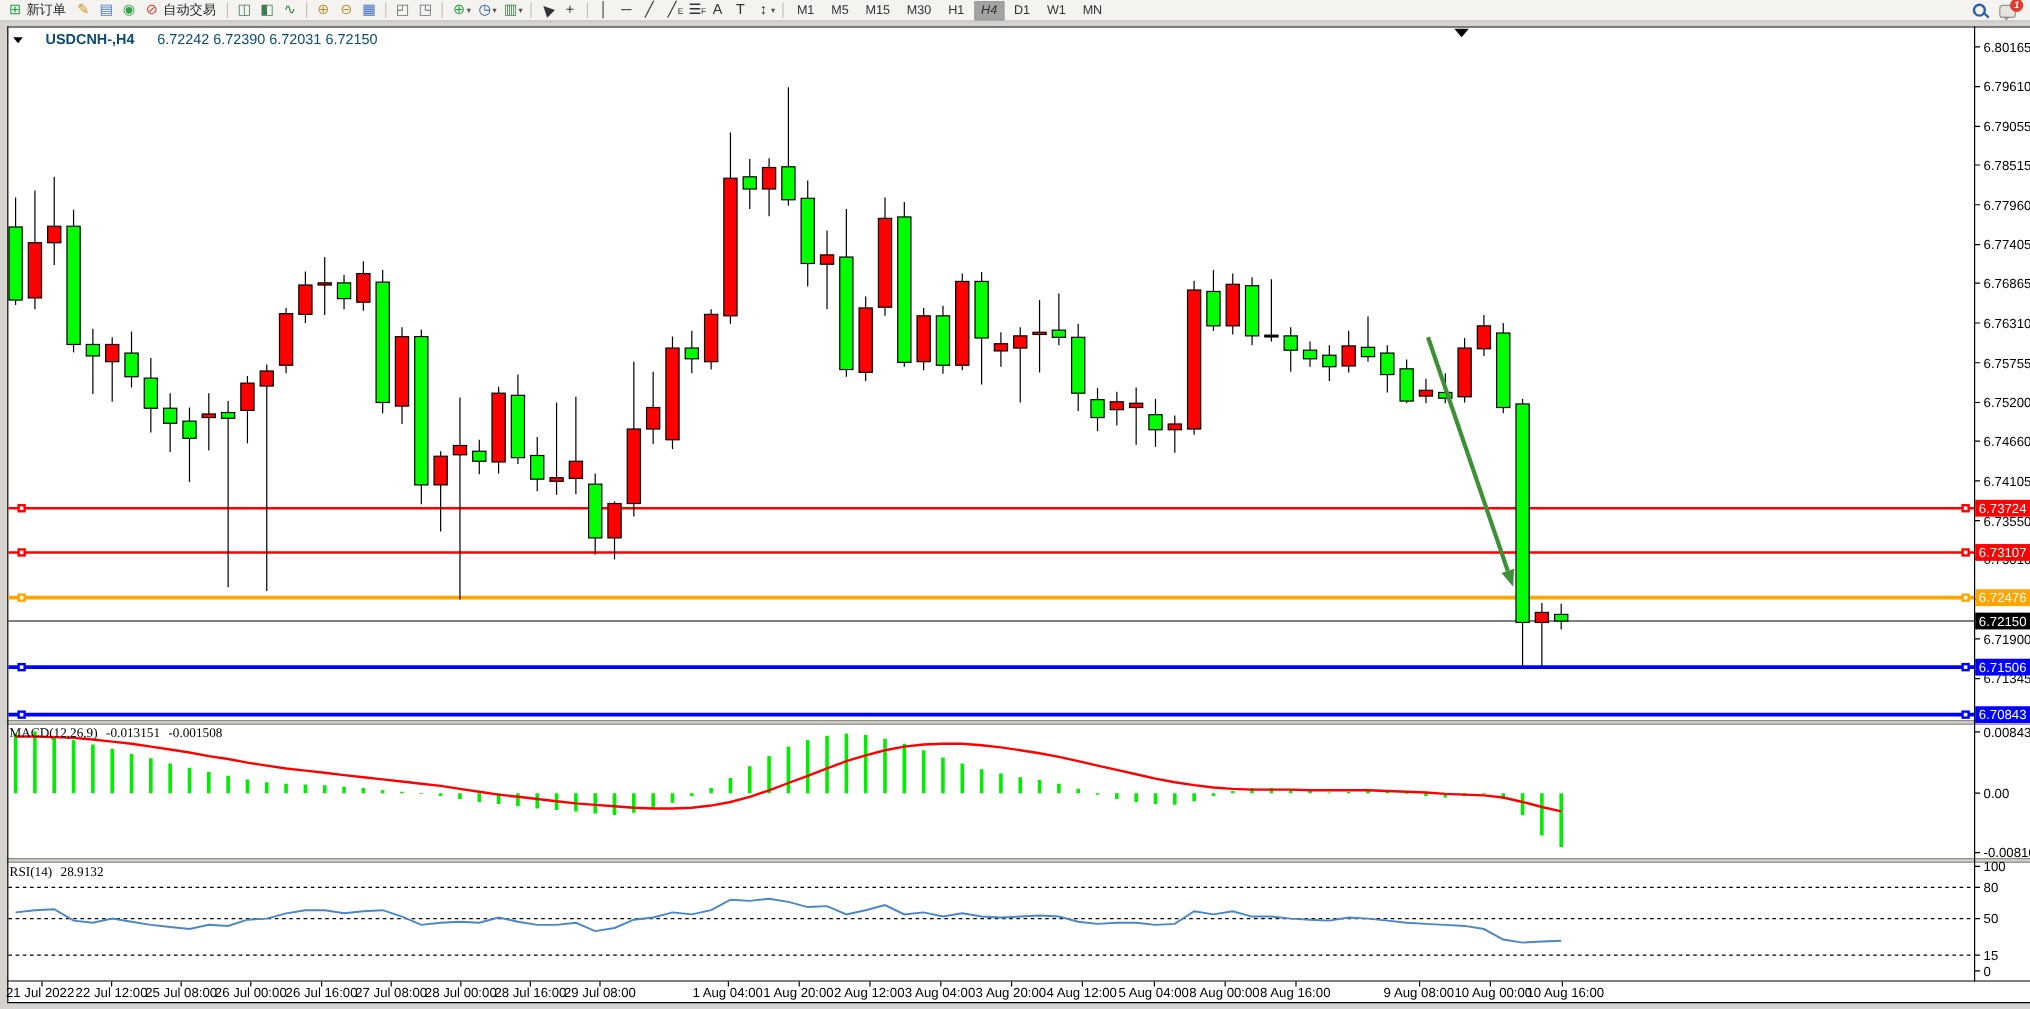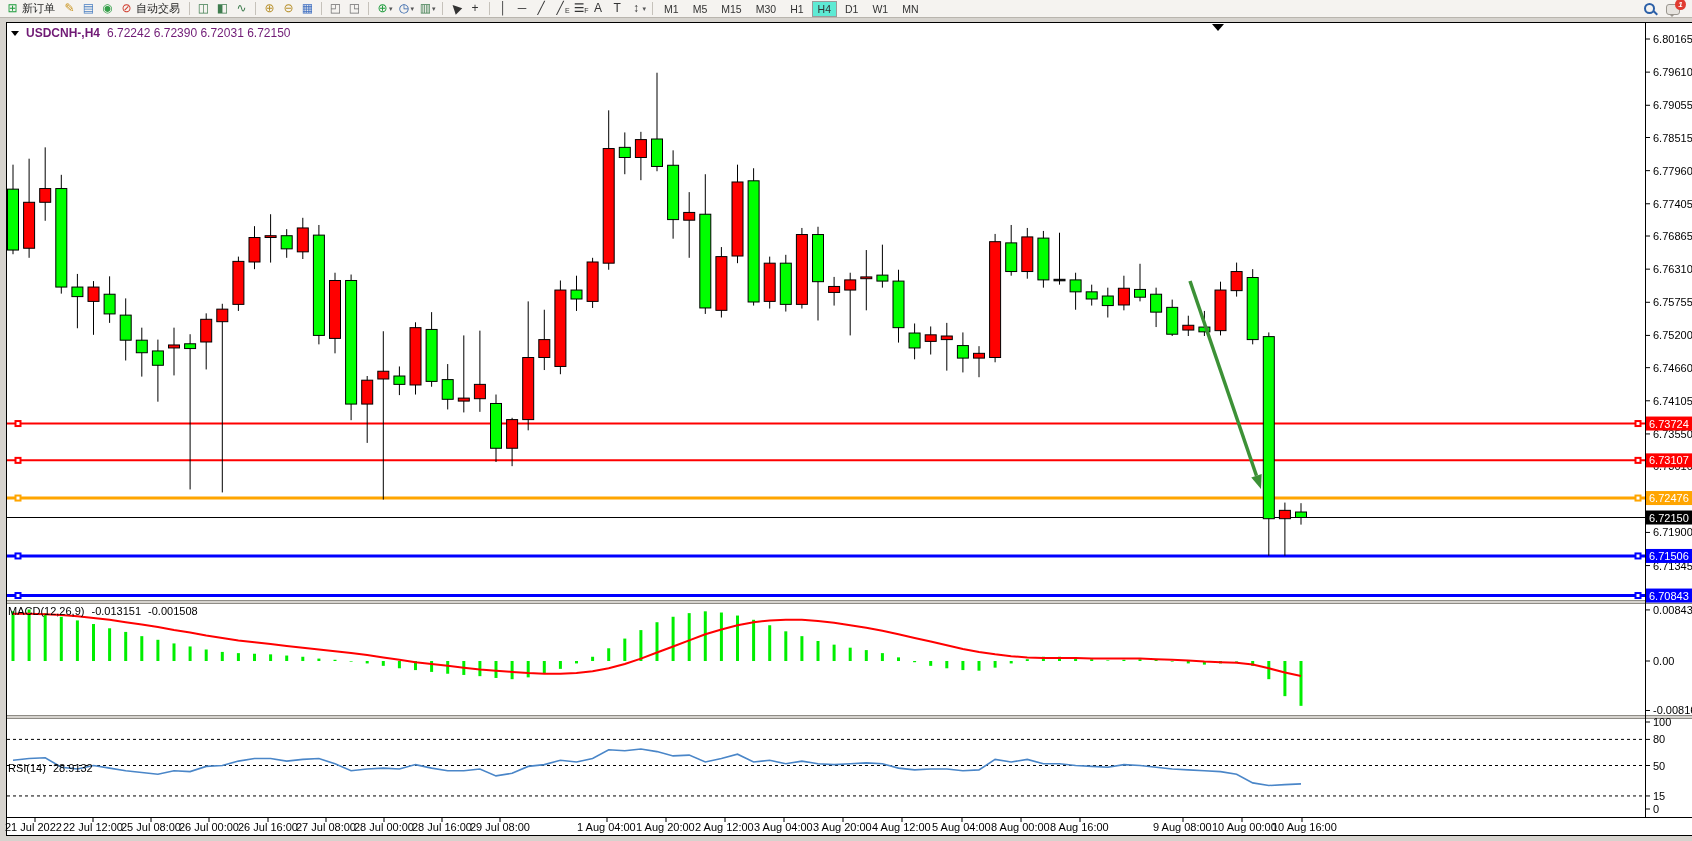"H4" .tf.active { background: #5eead4 -> #a3a3a3; font-style: none -> italic }
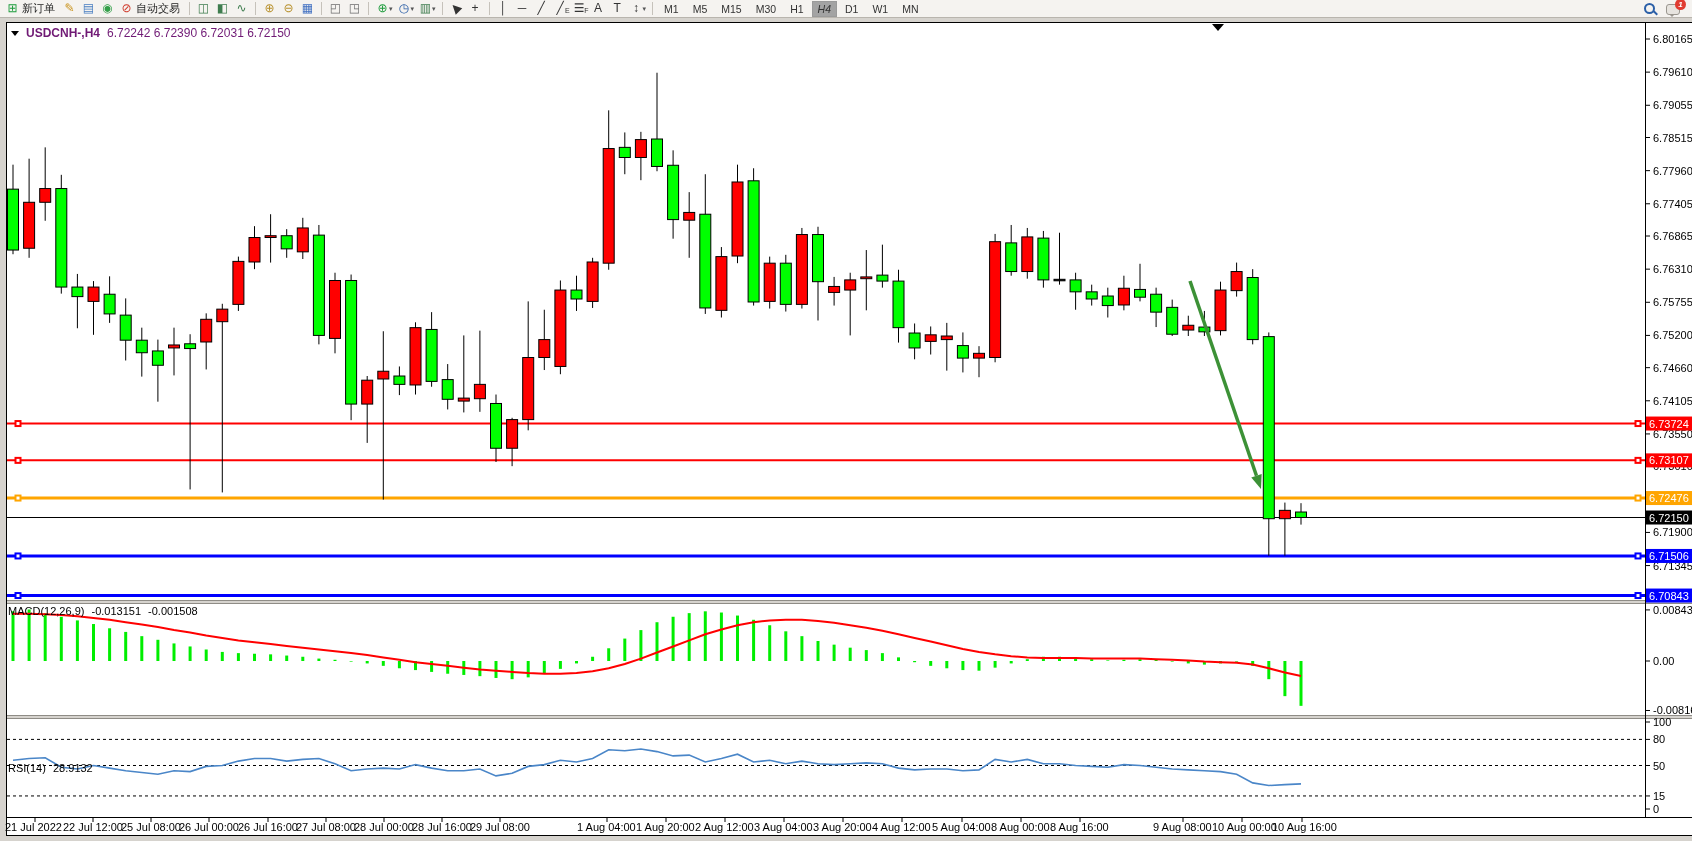"USDCNH-,H4" .chart-title { color: #701a75 -> #0c4a6e; gap: 7px -> 19px }
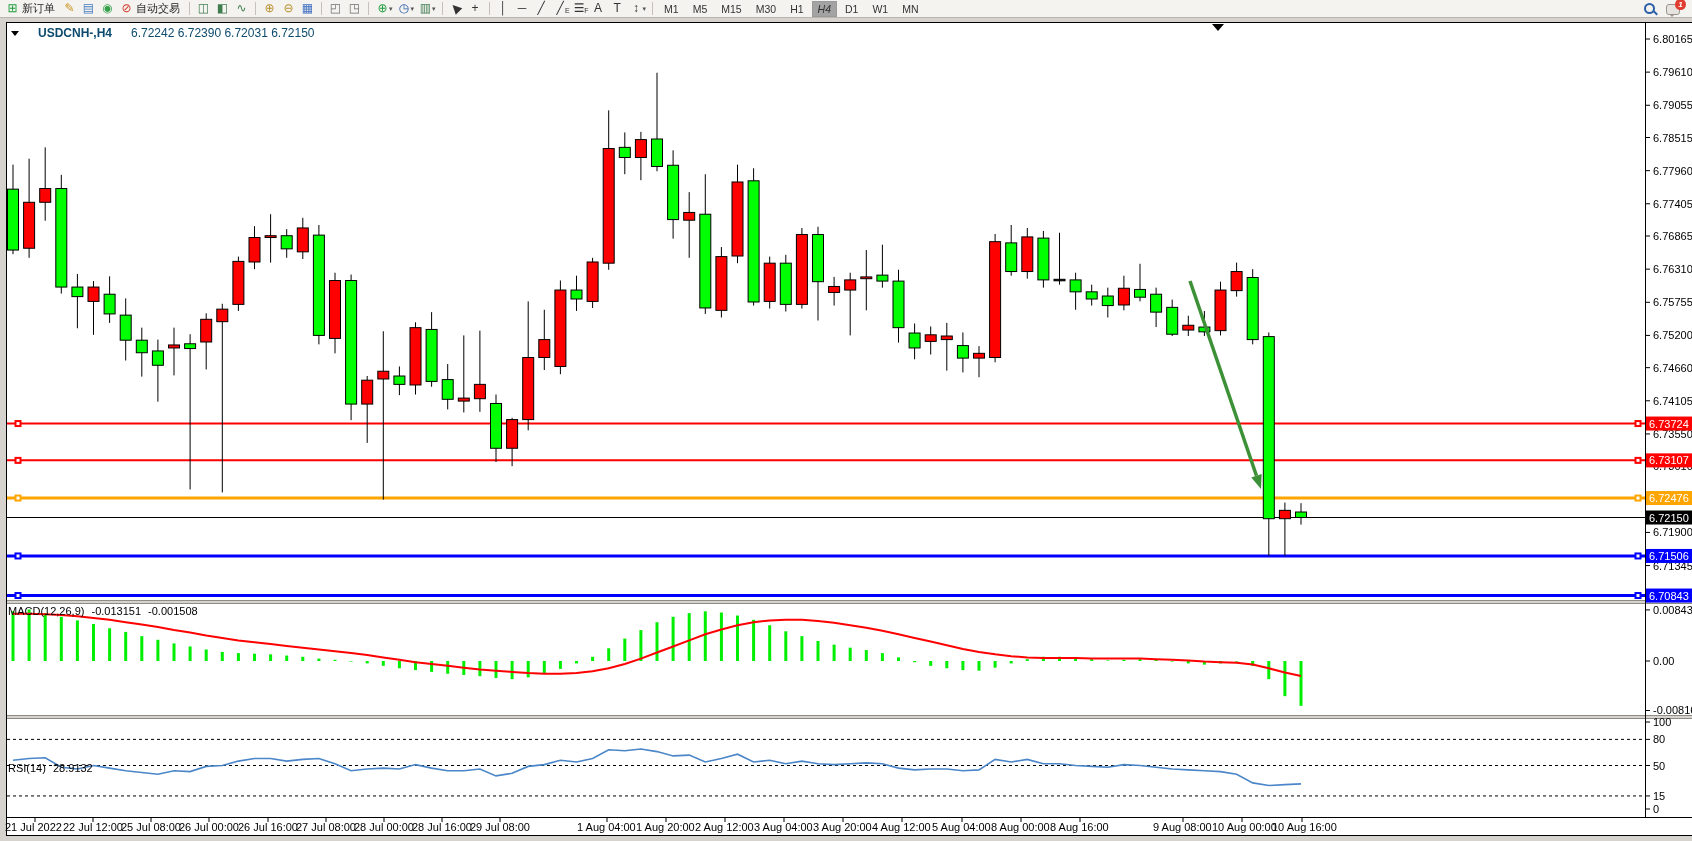"MACD(12,26,9)" .pane-label span { font-family: none -> Liberation Serif, serif }
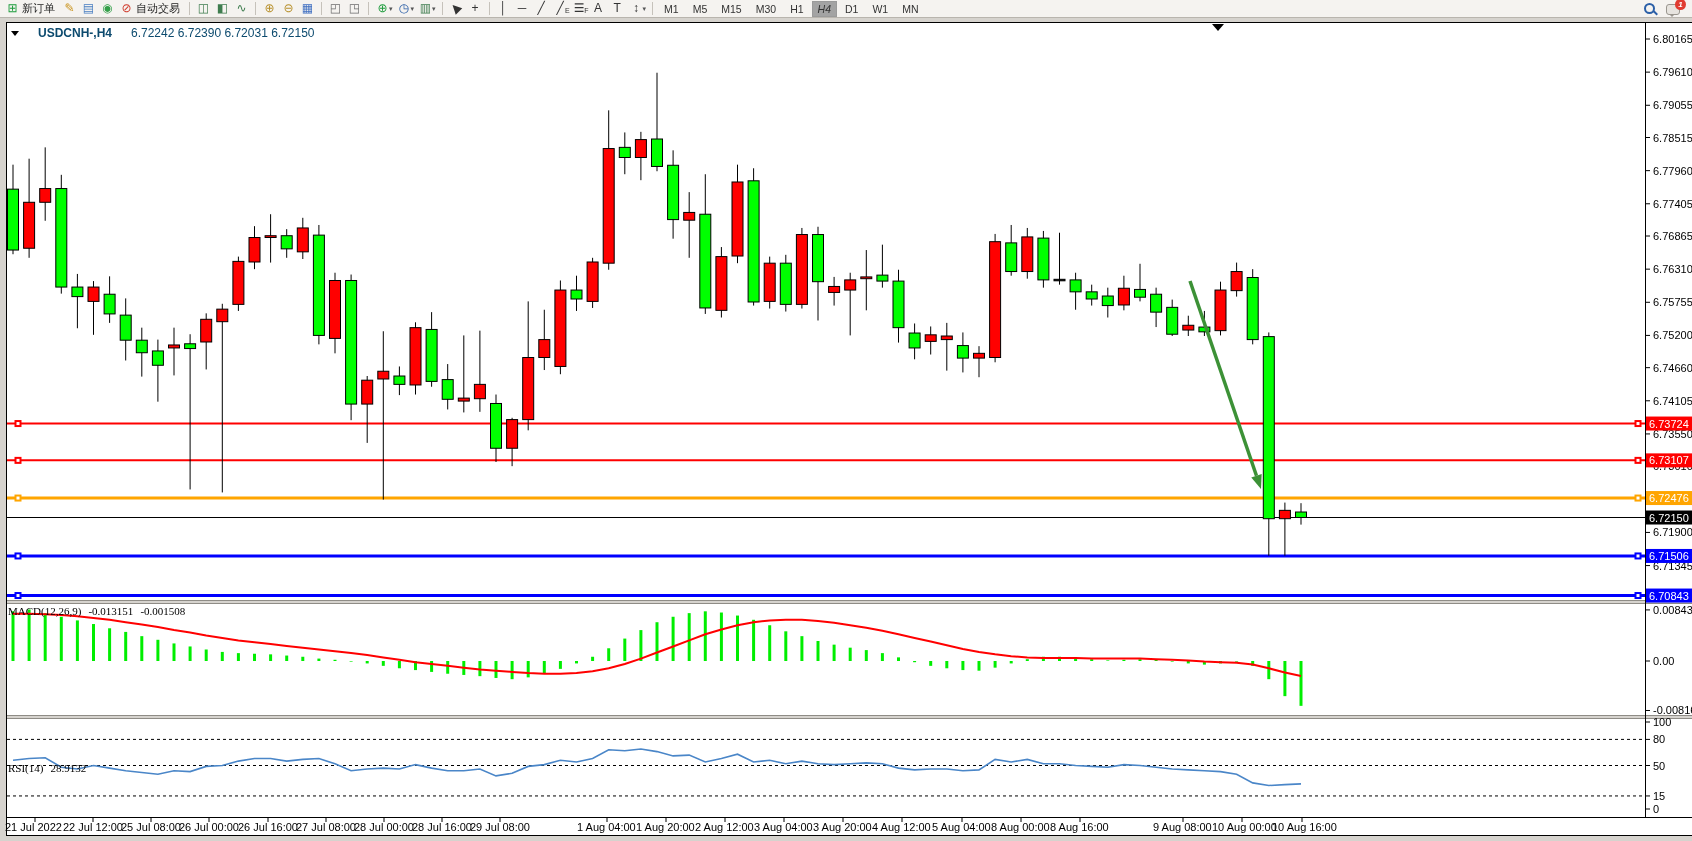"RSI(14) 28.9132" div.pane-label { margin-top: 41px -> none }
